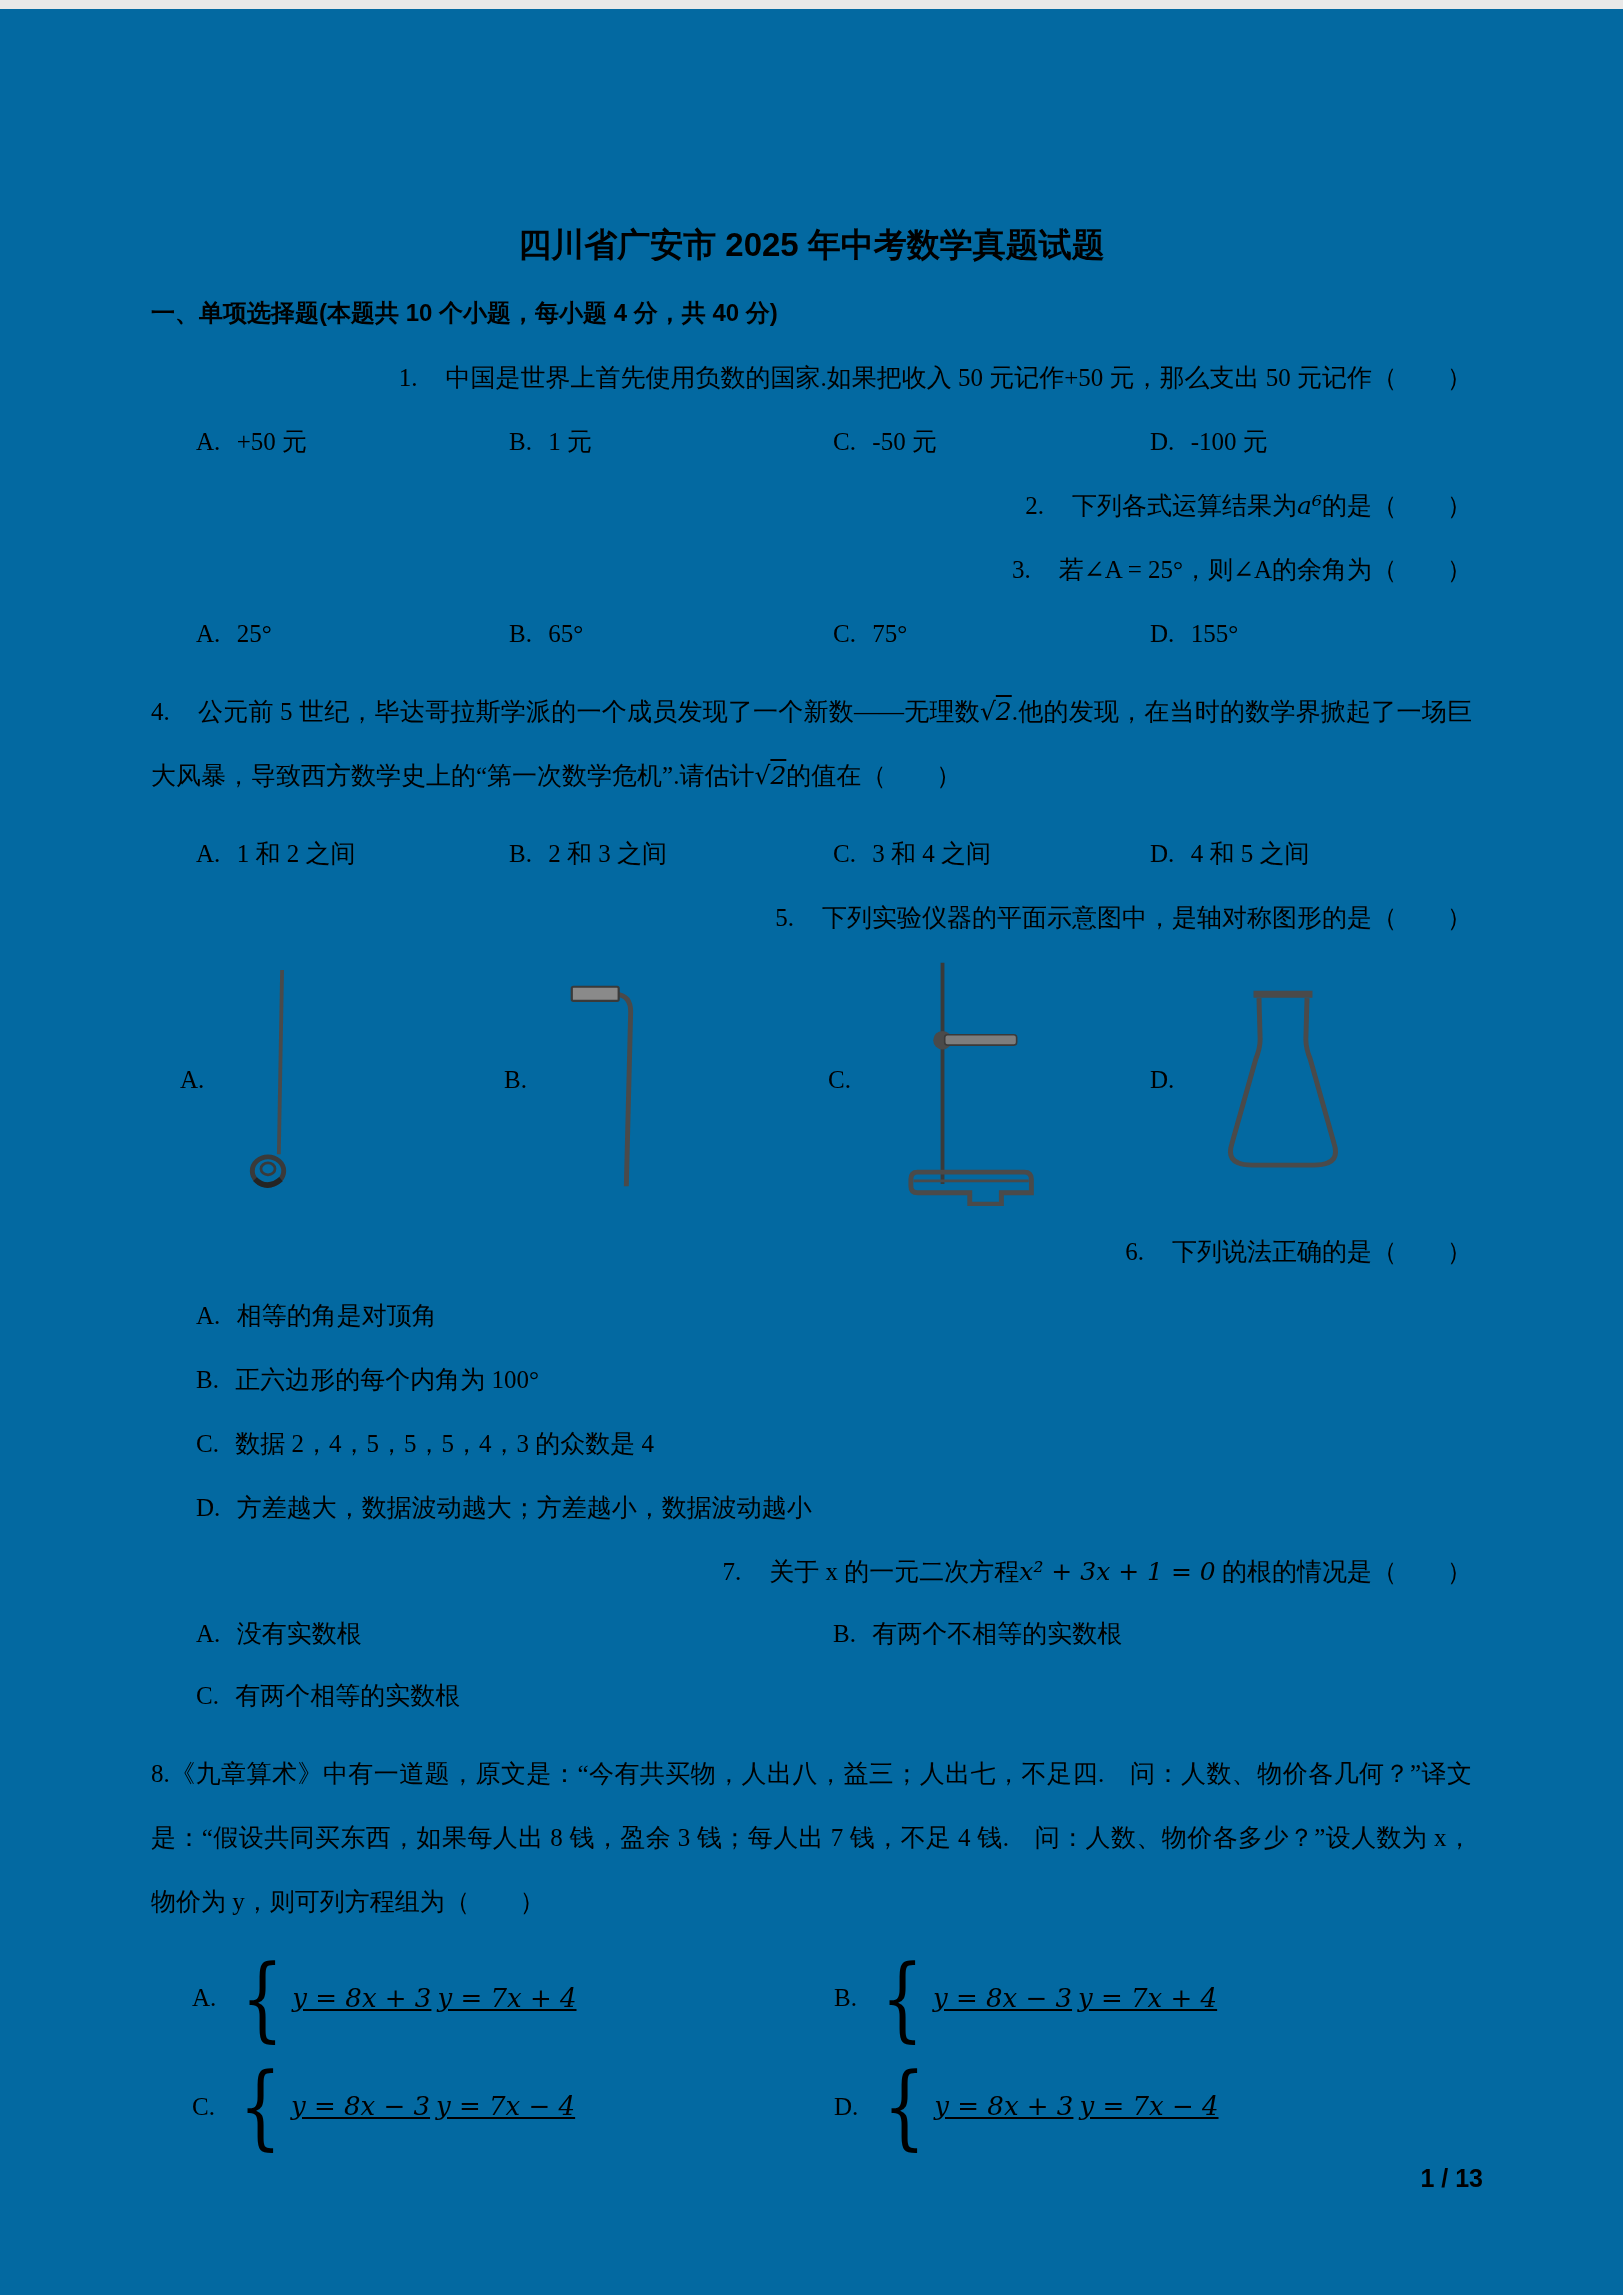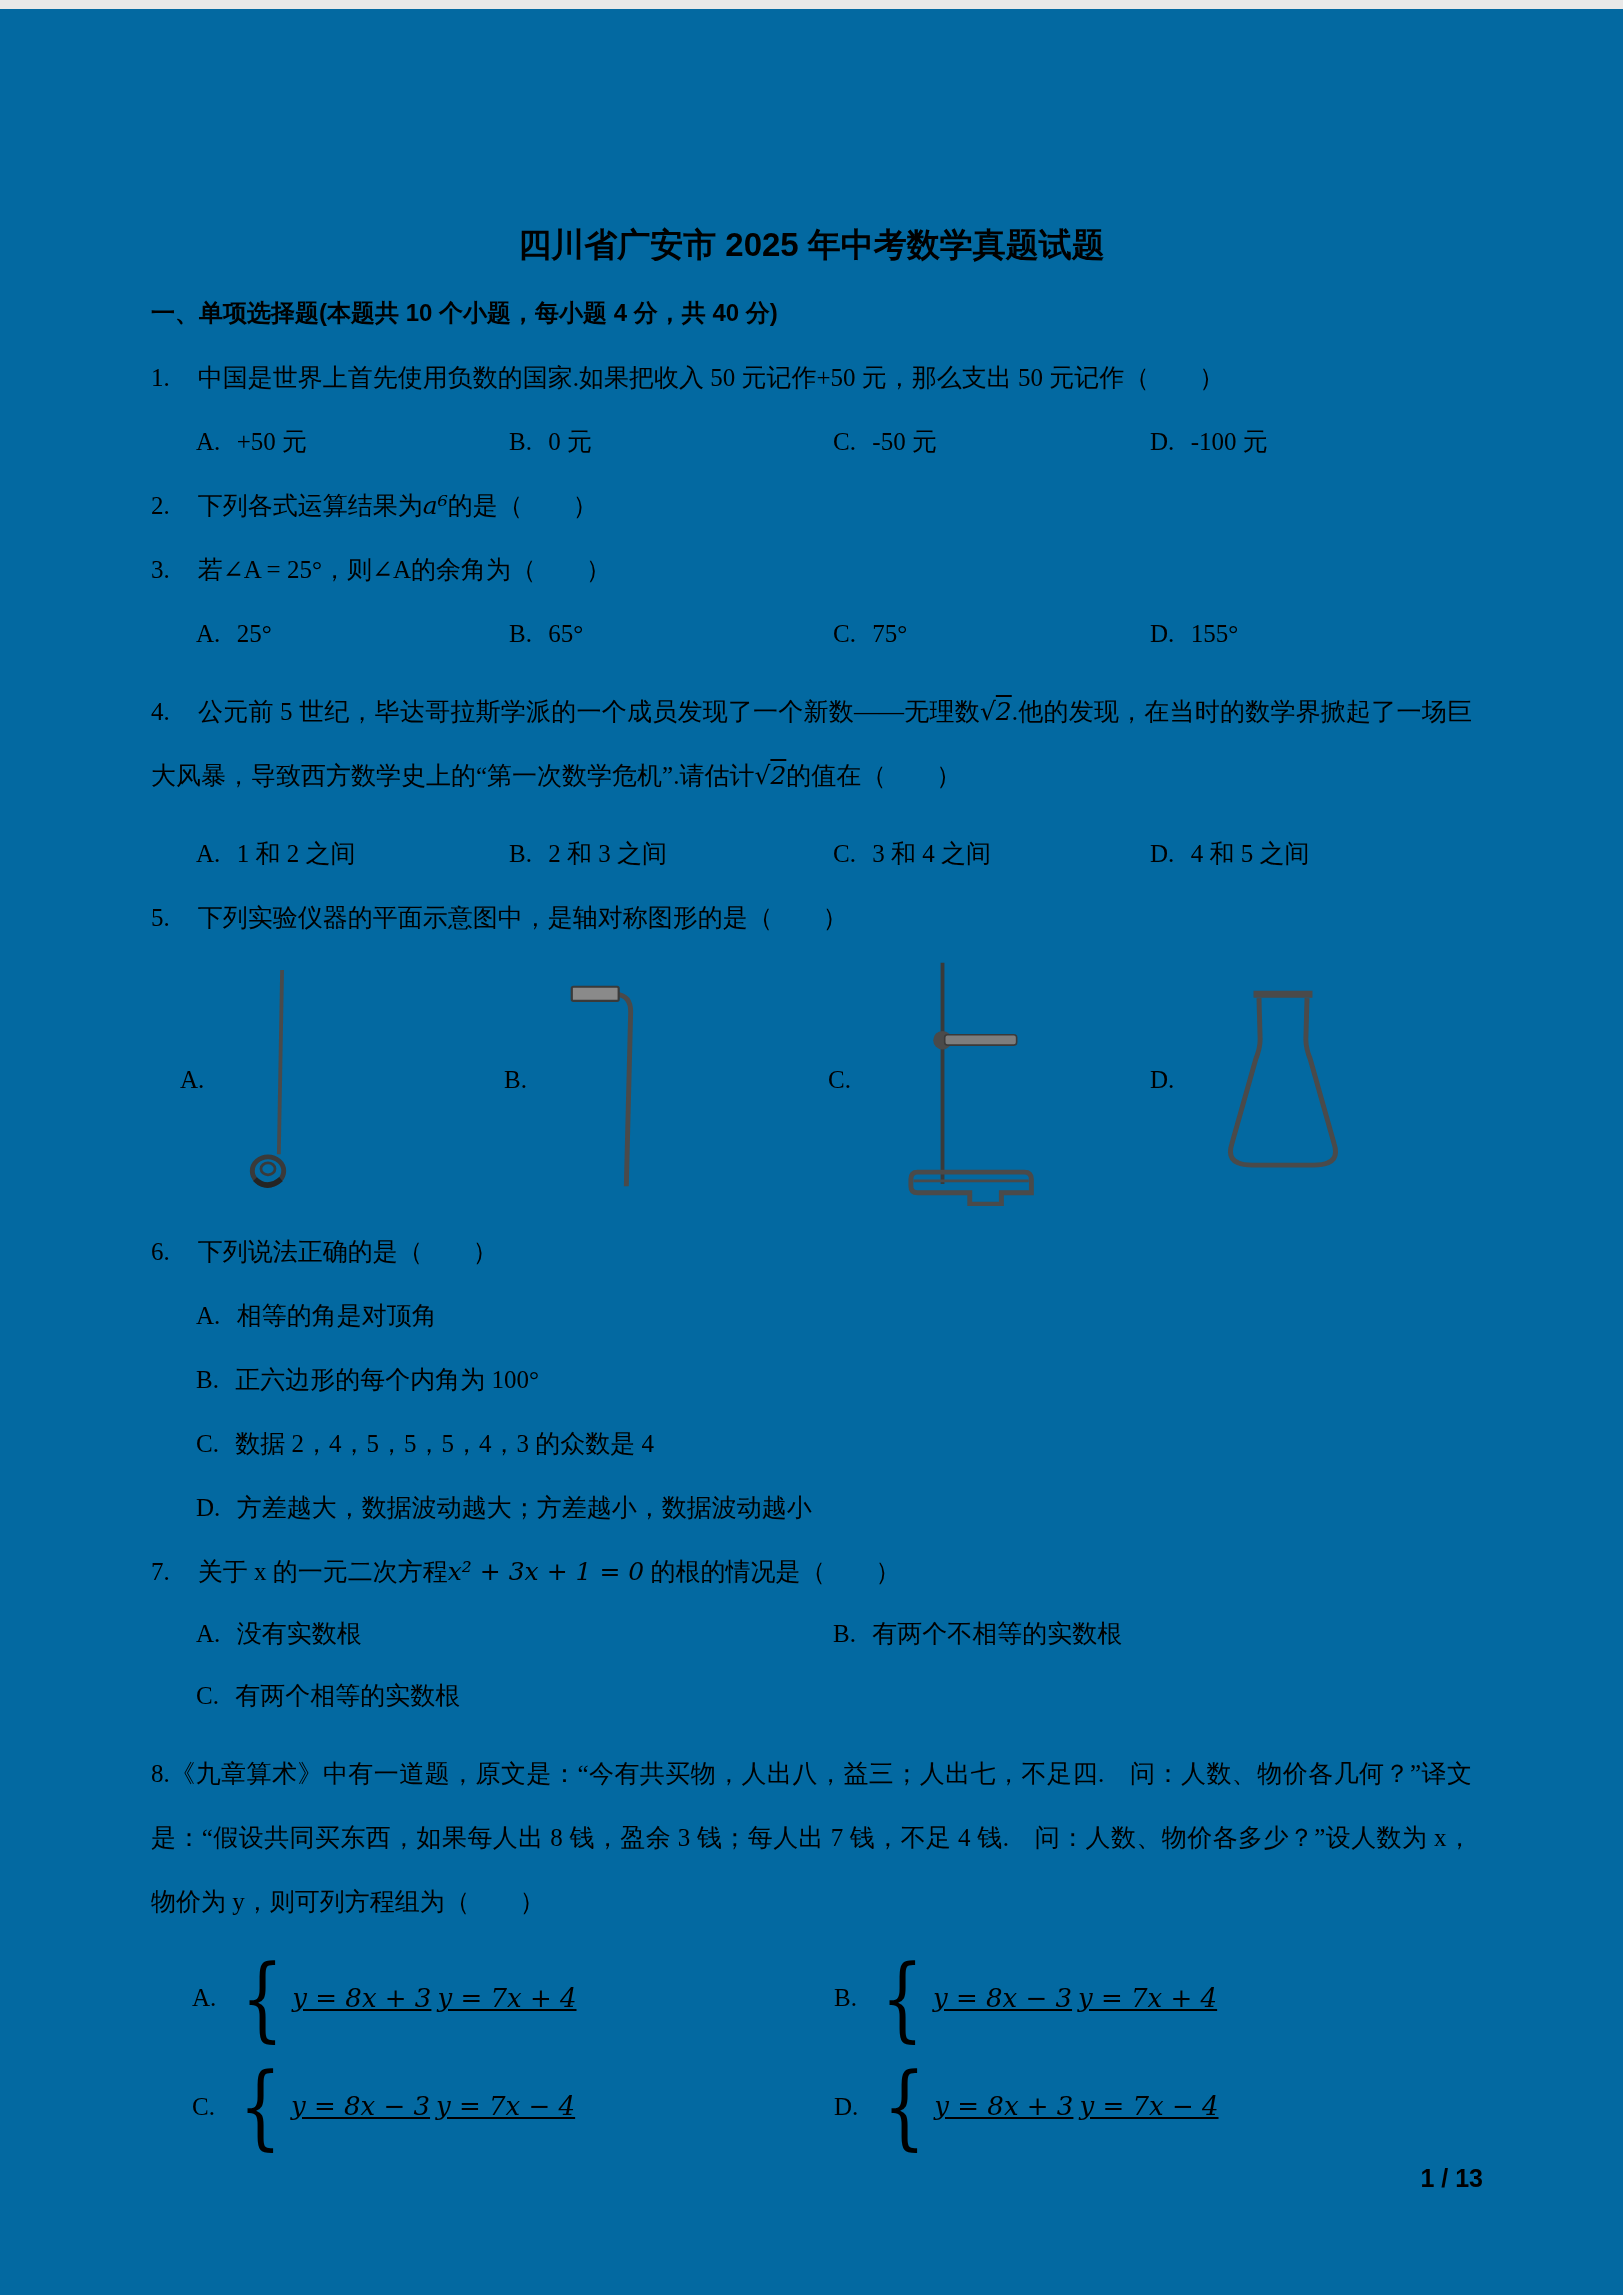"1. 中国是世界上首先使用负数的国家.如果把收入 50 元记作+50" .q { text-align: none -> right }
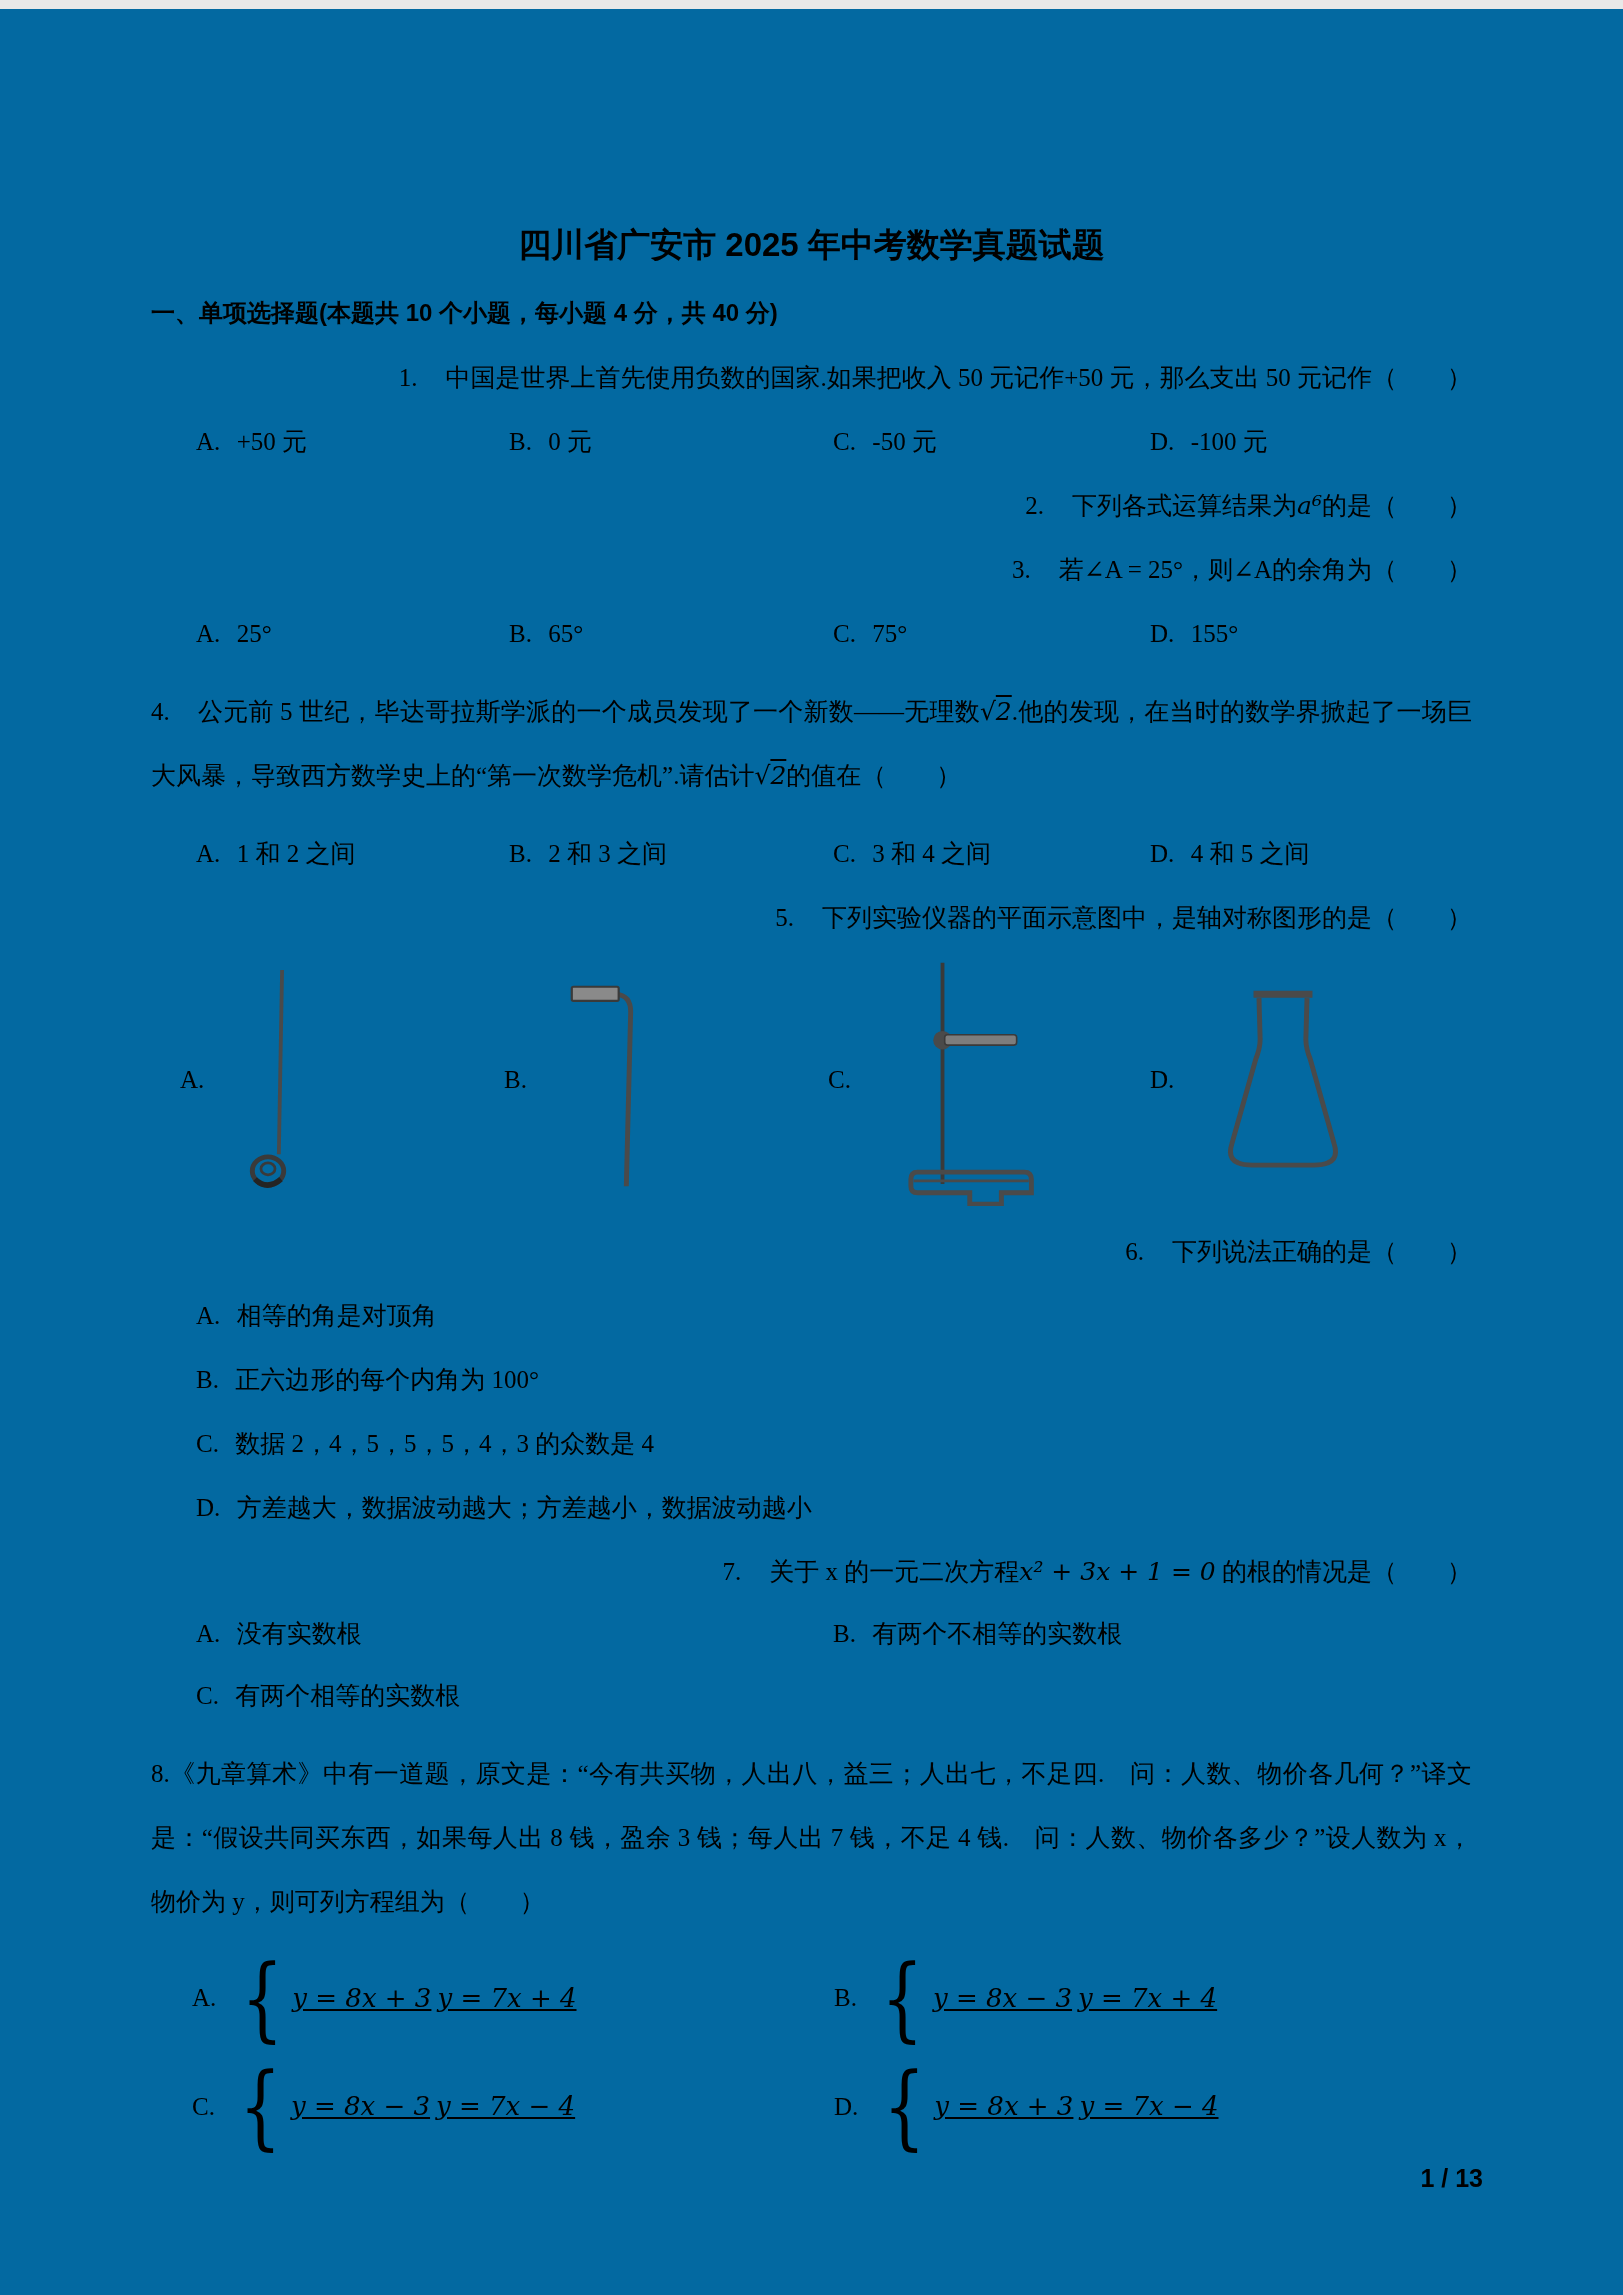"0 元" span { text: 0 -> 1 }
